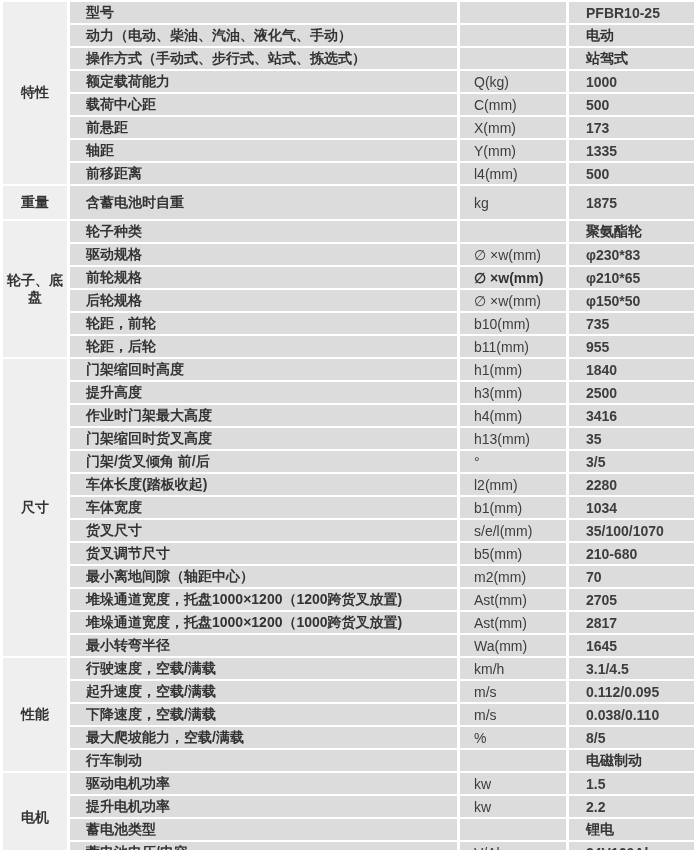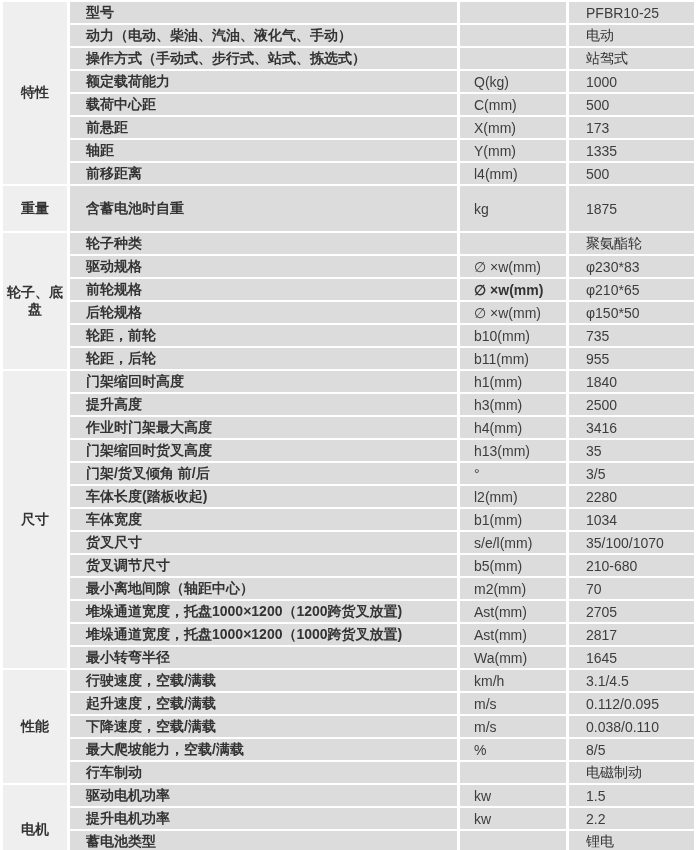"PFBR10-25" td.value { font-weight: normal -> bold }
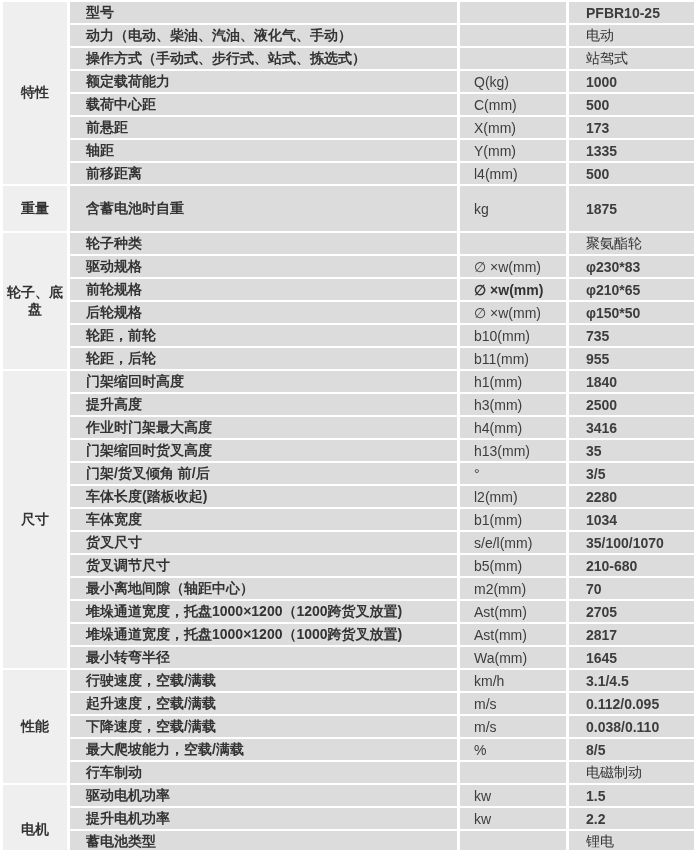"电动" td.value.cn { font-weight: normal -> bold }
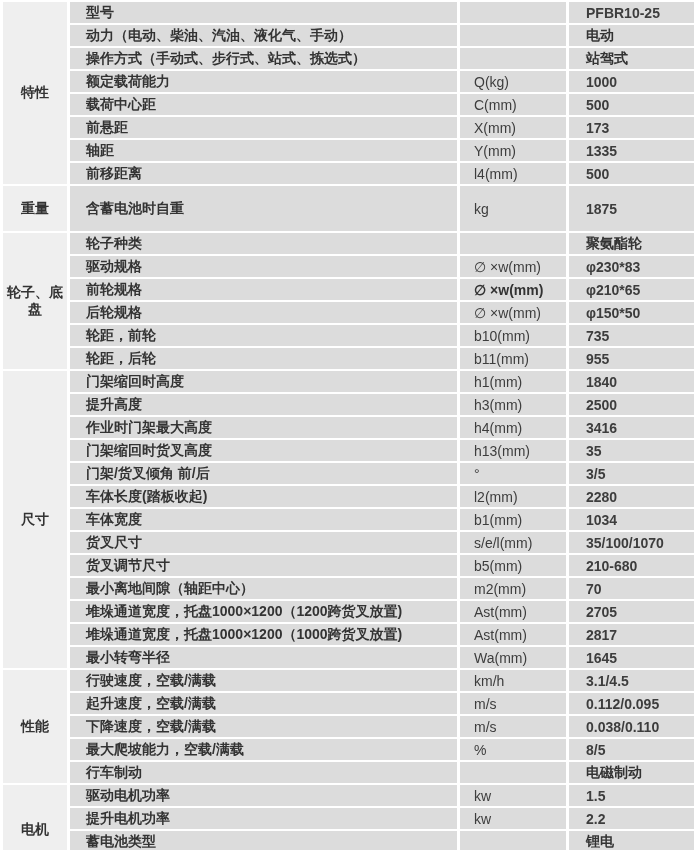"特性" td.cat { padding: 13px 2px -> 7px 2px }
